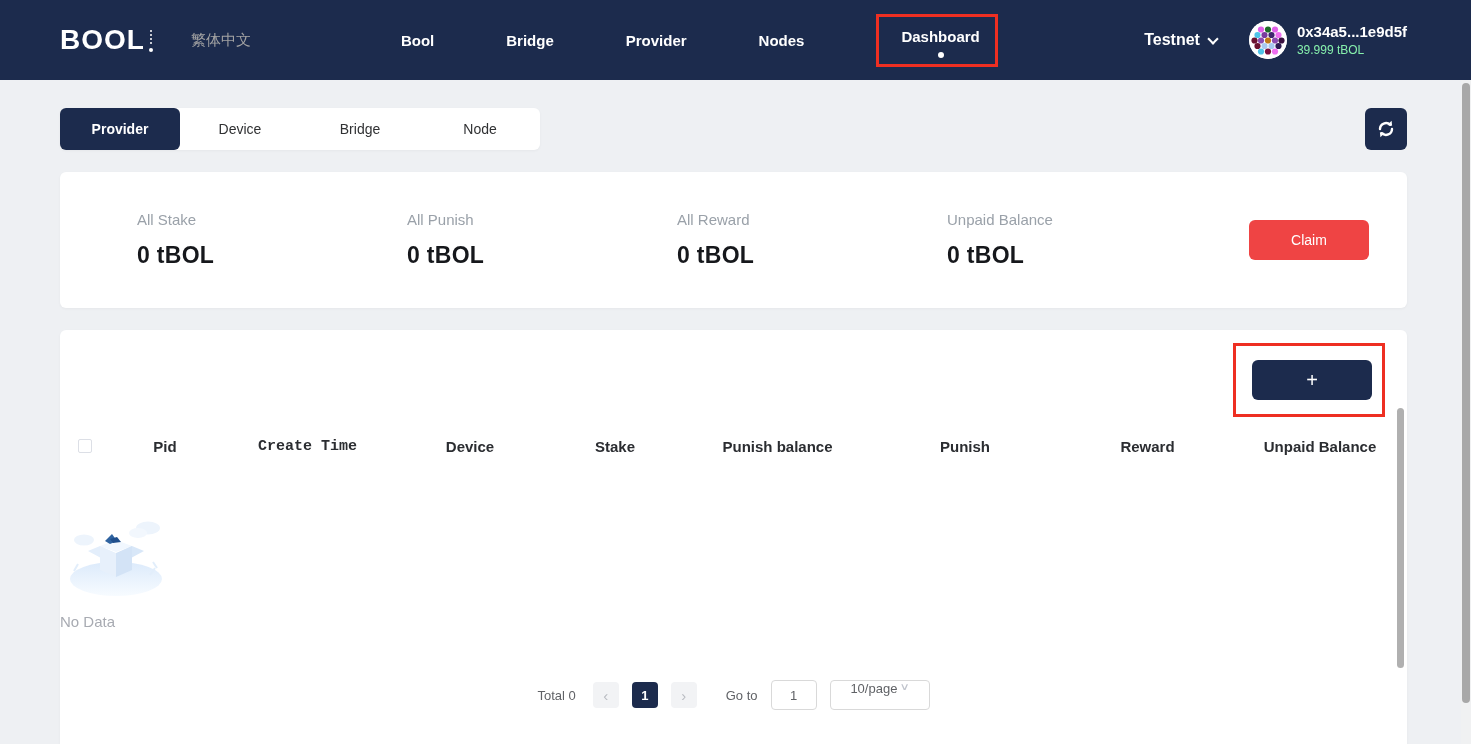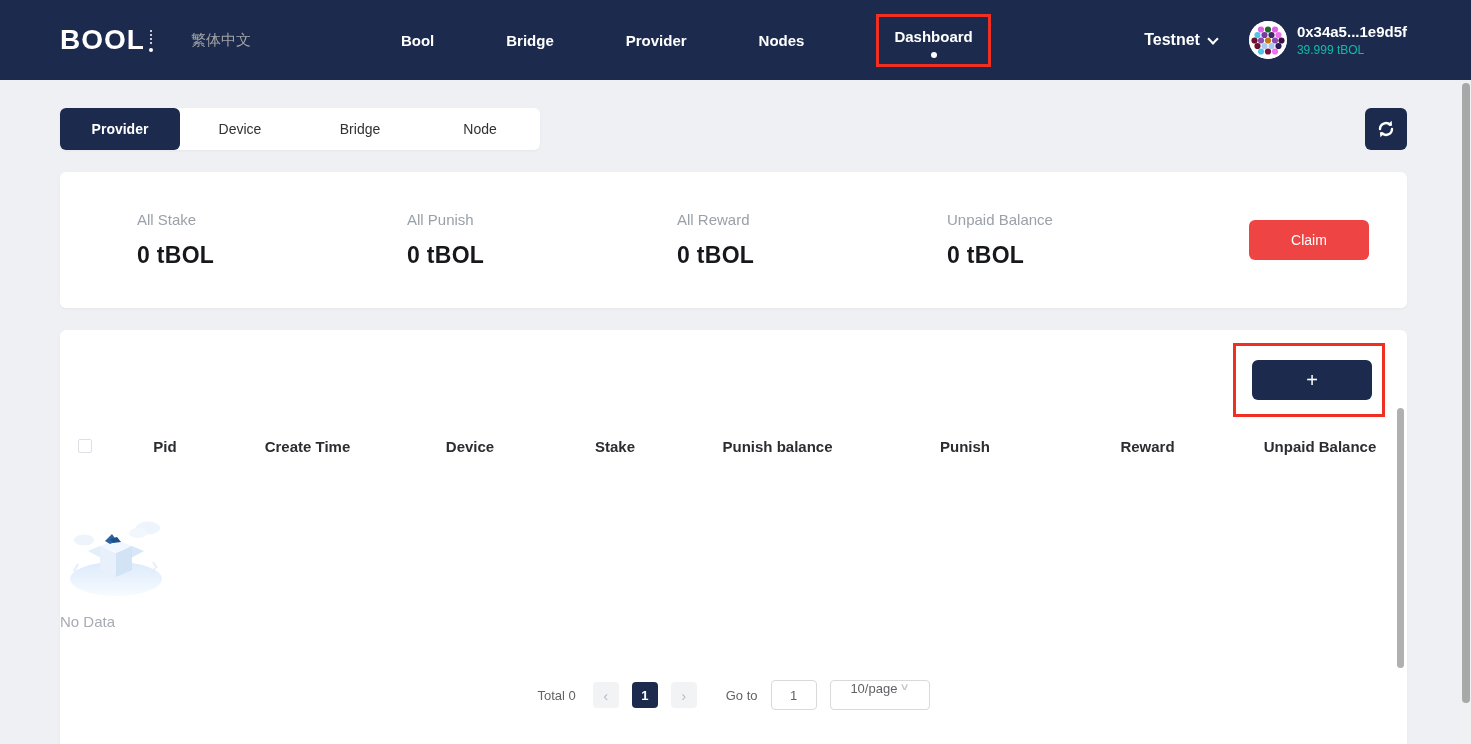"Dashboard" .nav-annotation { padding: 11px 15px 6px 15px -> 11px 15px 6px 22px }
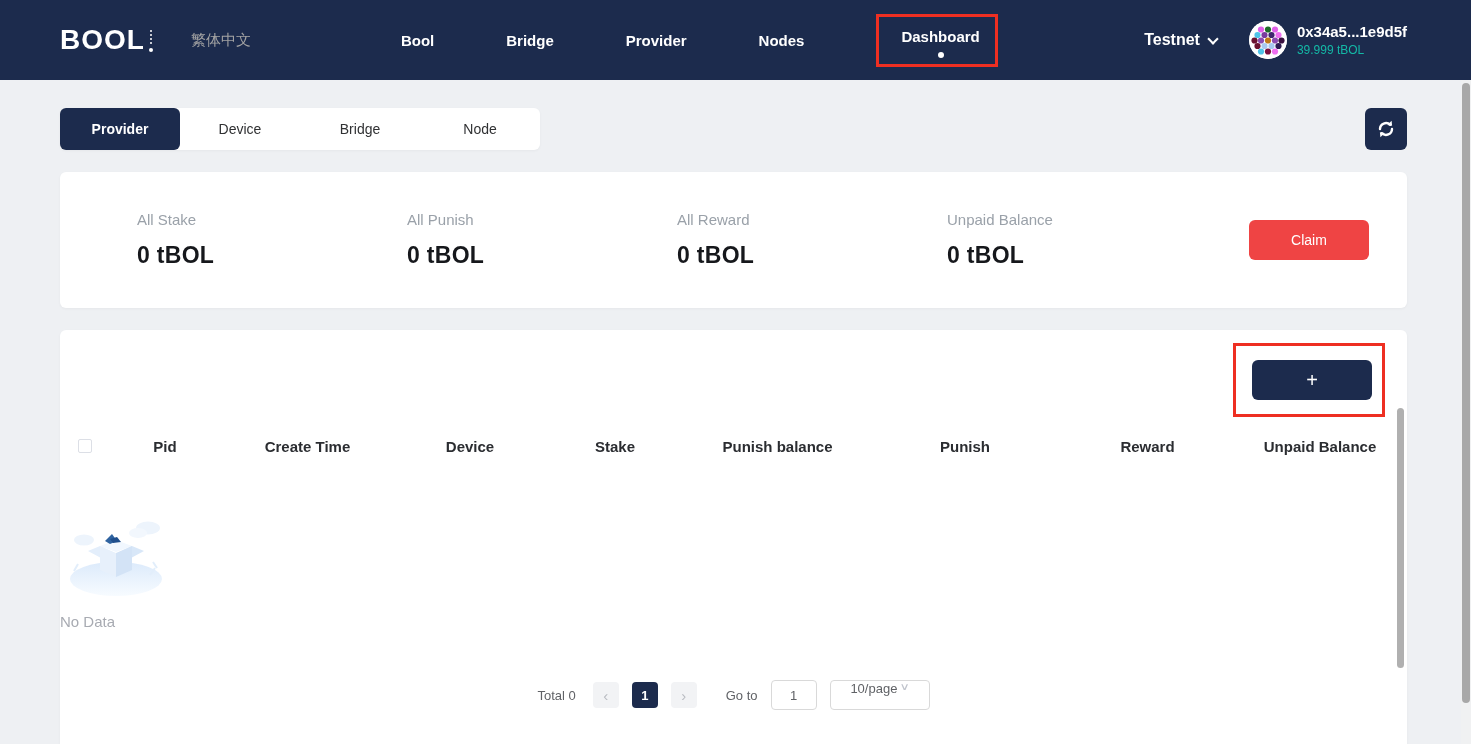"39.999 tBOL" .wallet-balance { color: #14b8a6 -> #86efac }
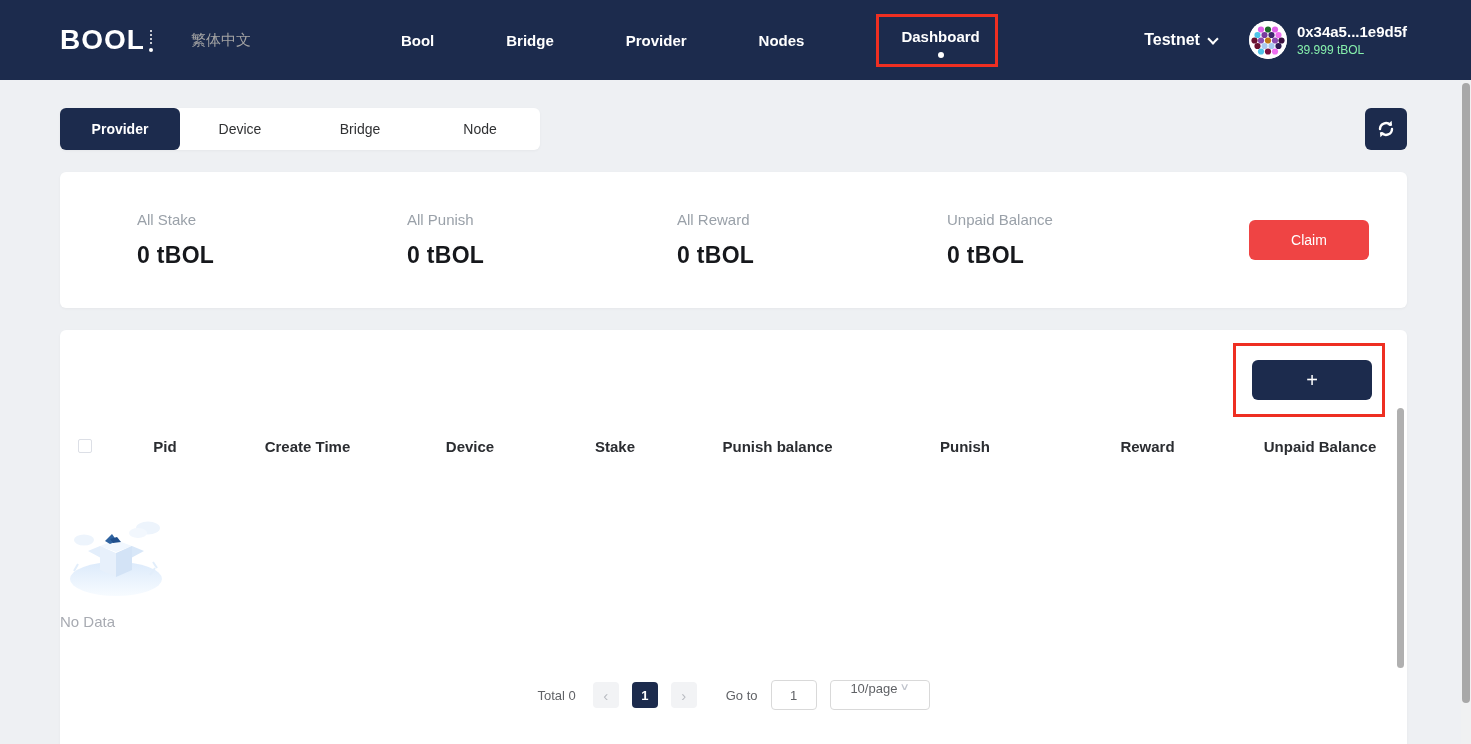"Create Time" .th:nth-child(3) { font-family: none -> Liberation Mono, monospace }
